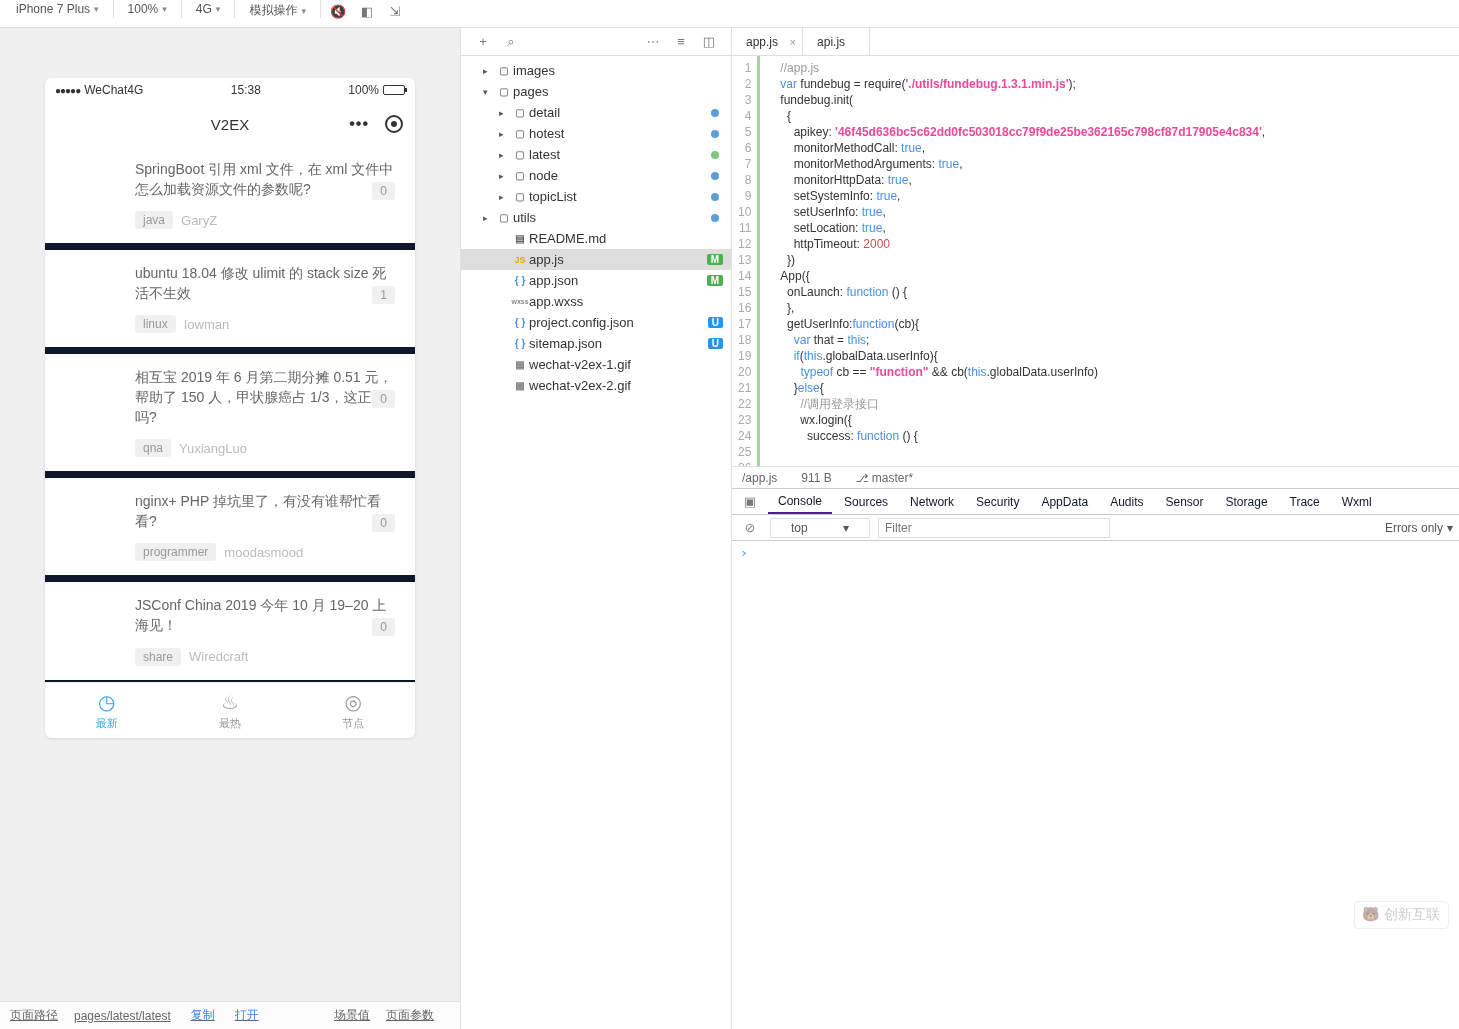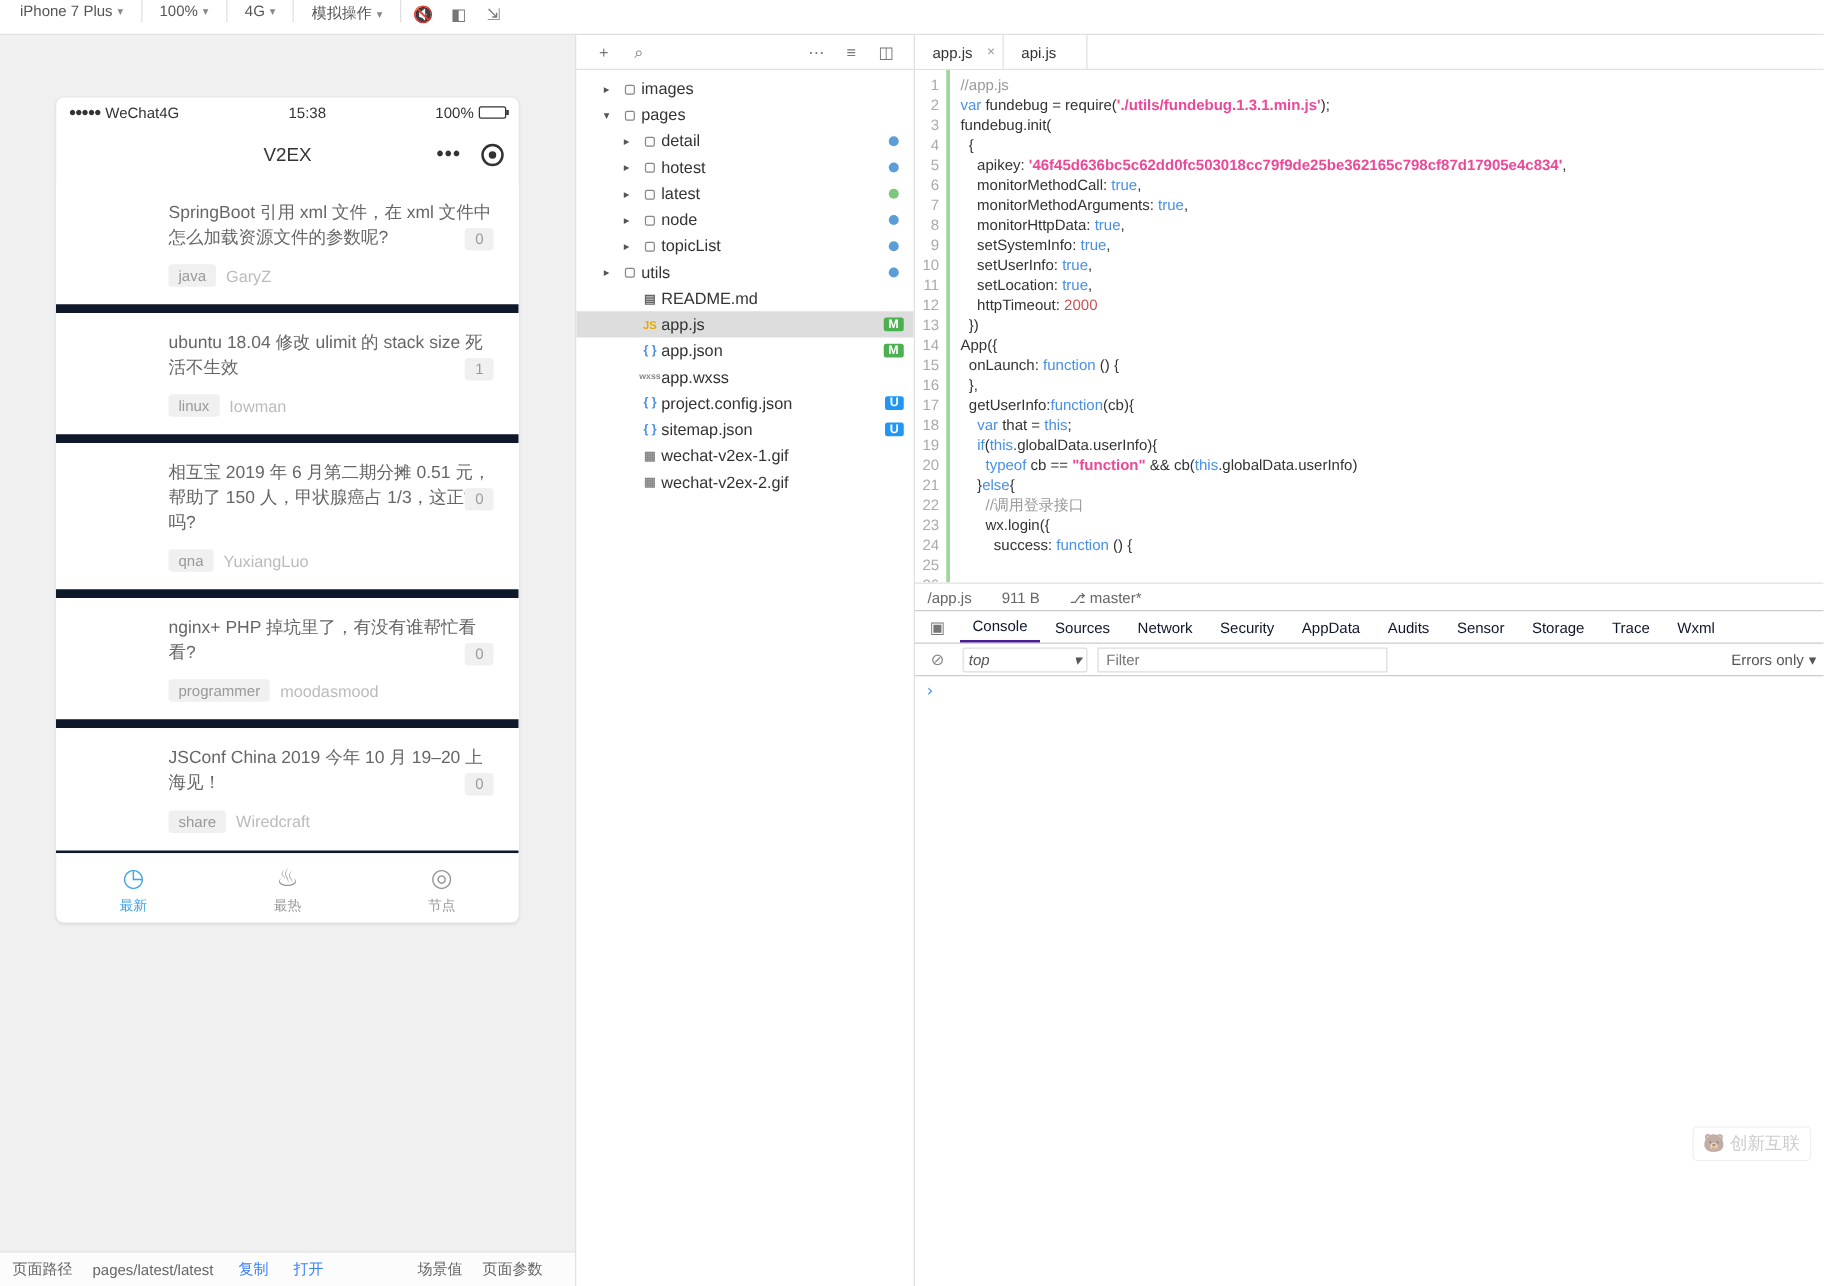"//app.js" .code { padding: 4px 8px -> 4px 20px }
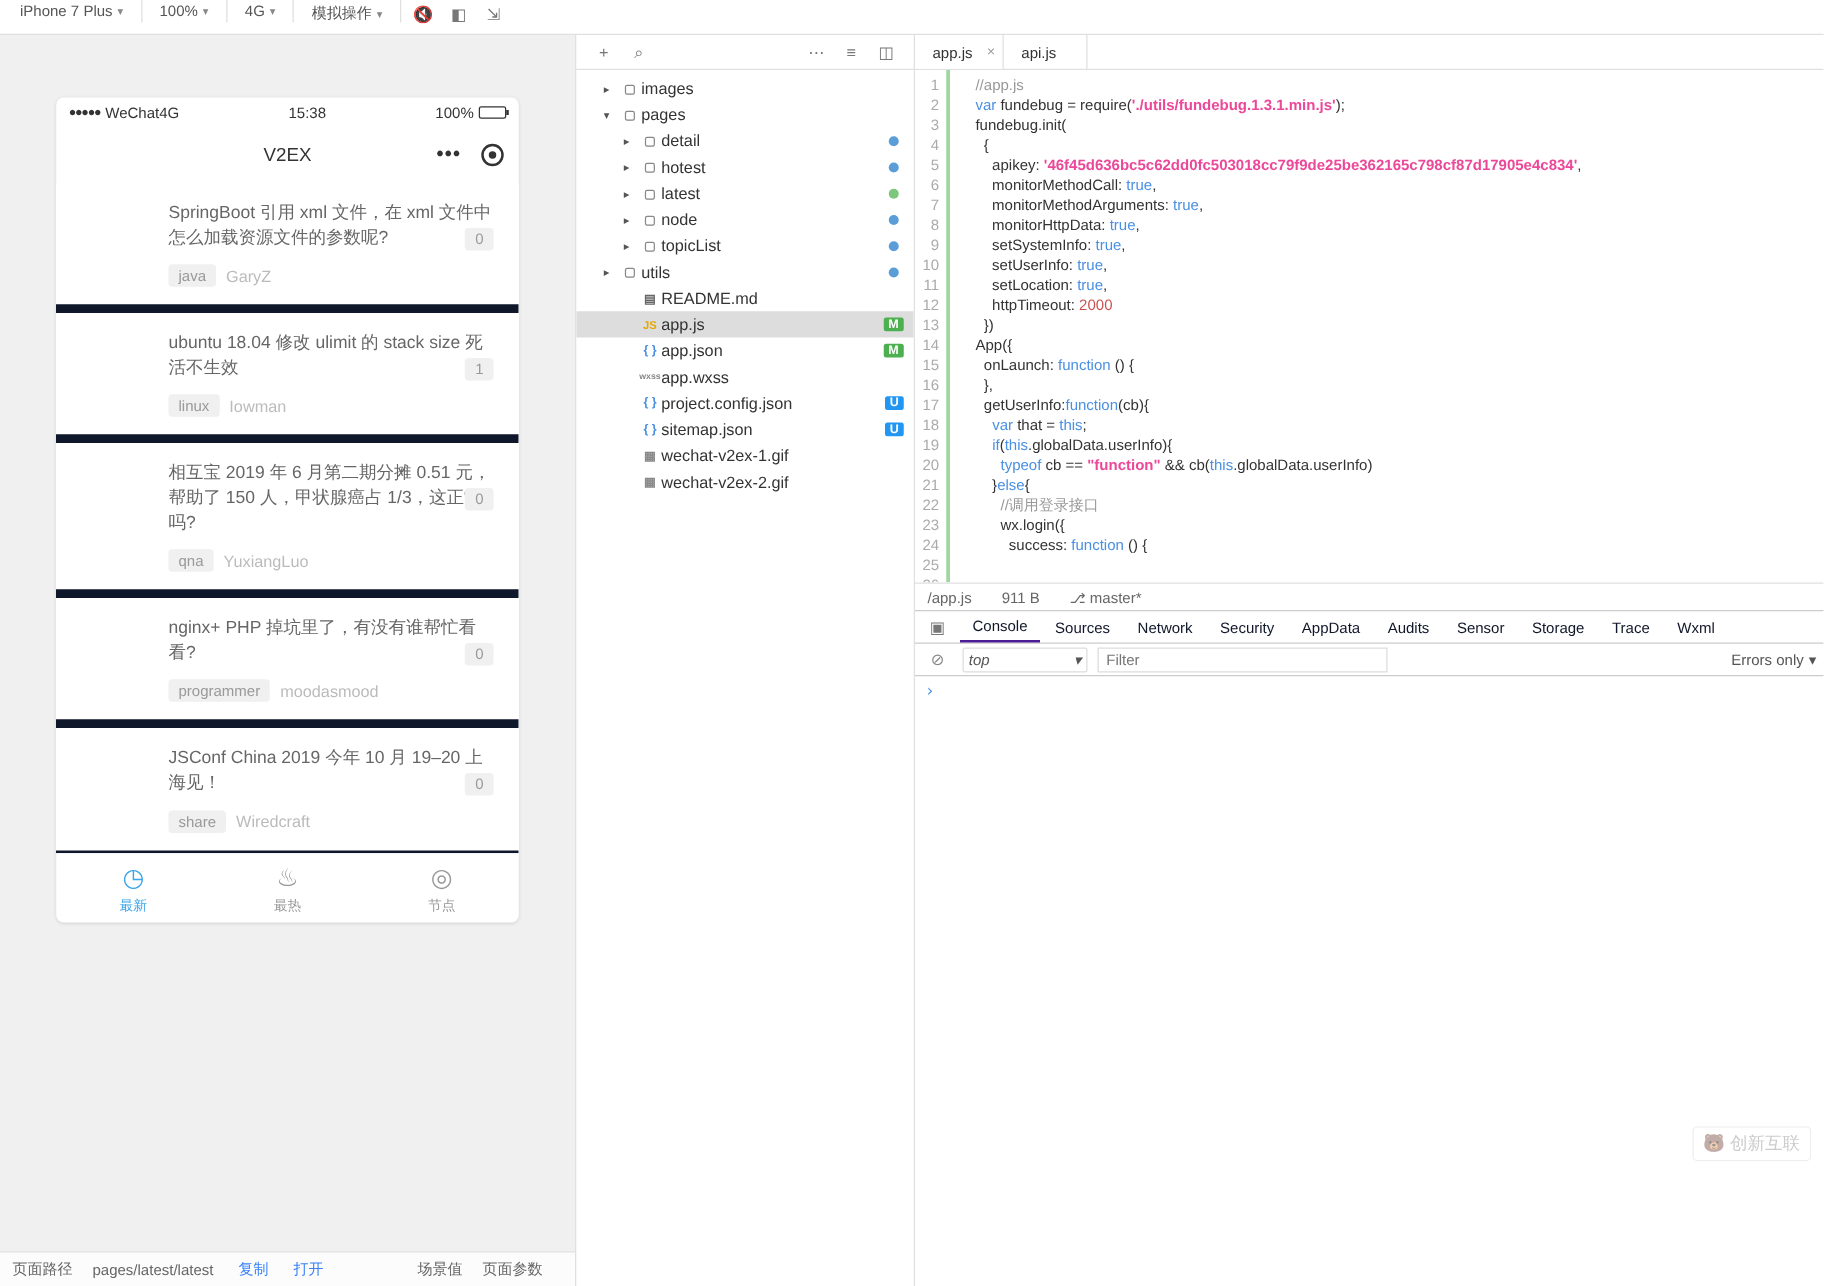"top" .dev-dd { font-style: italic -> none; padding: 2px 4px -> 2px 20px }
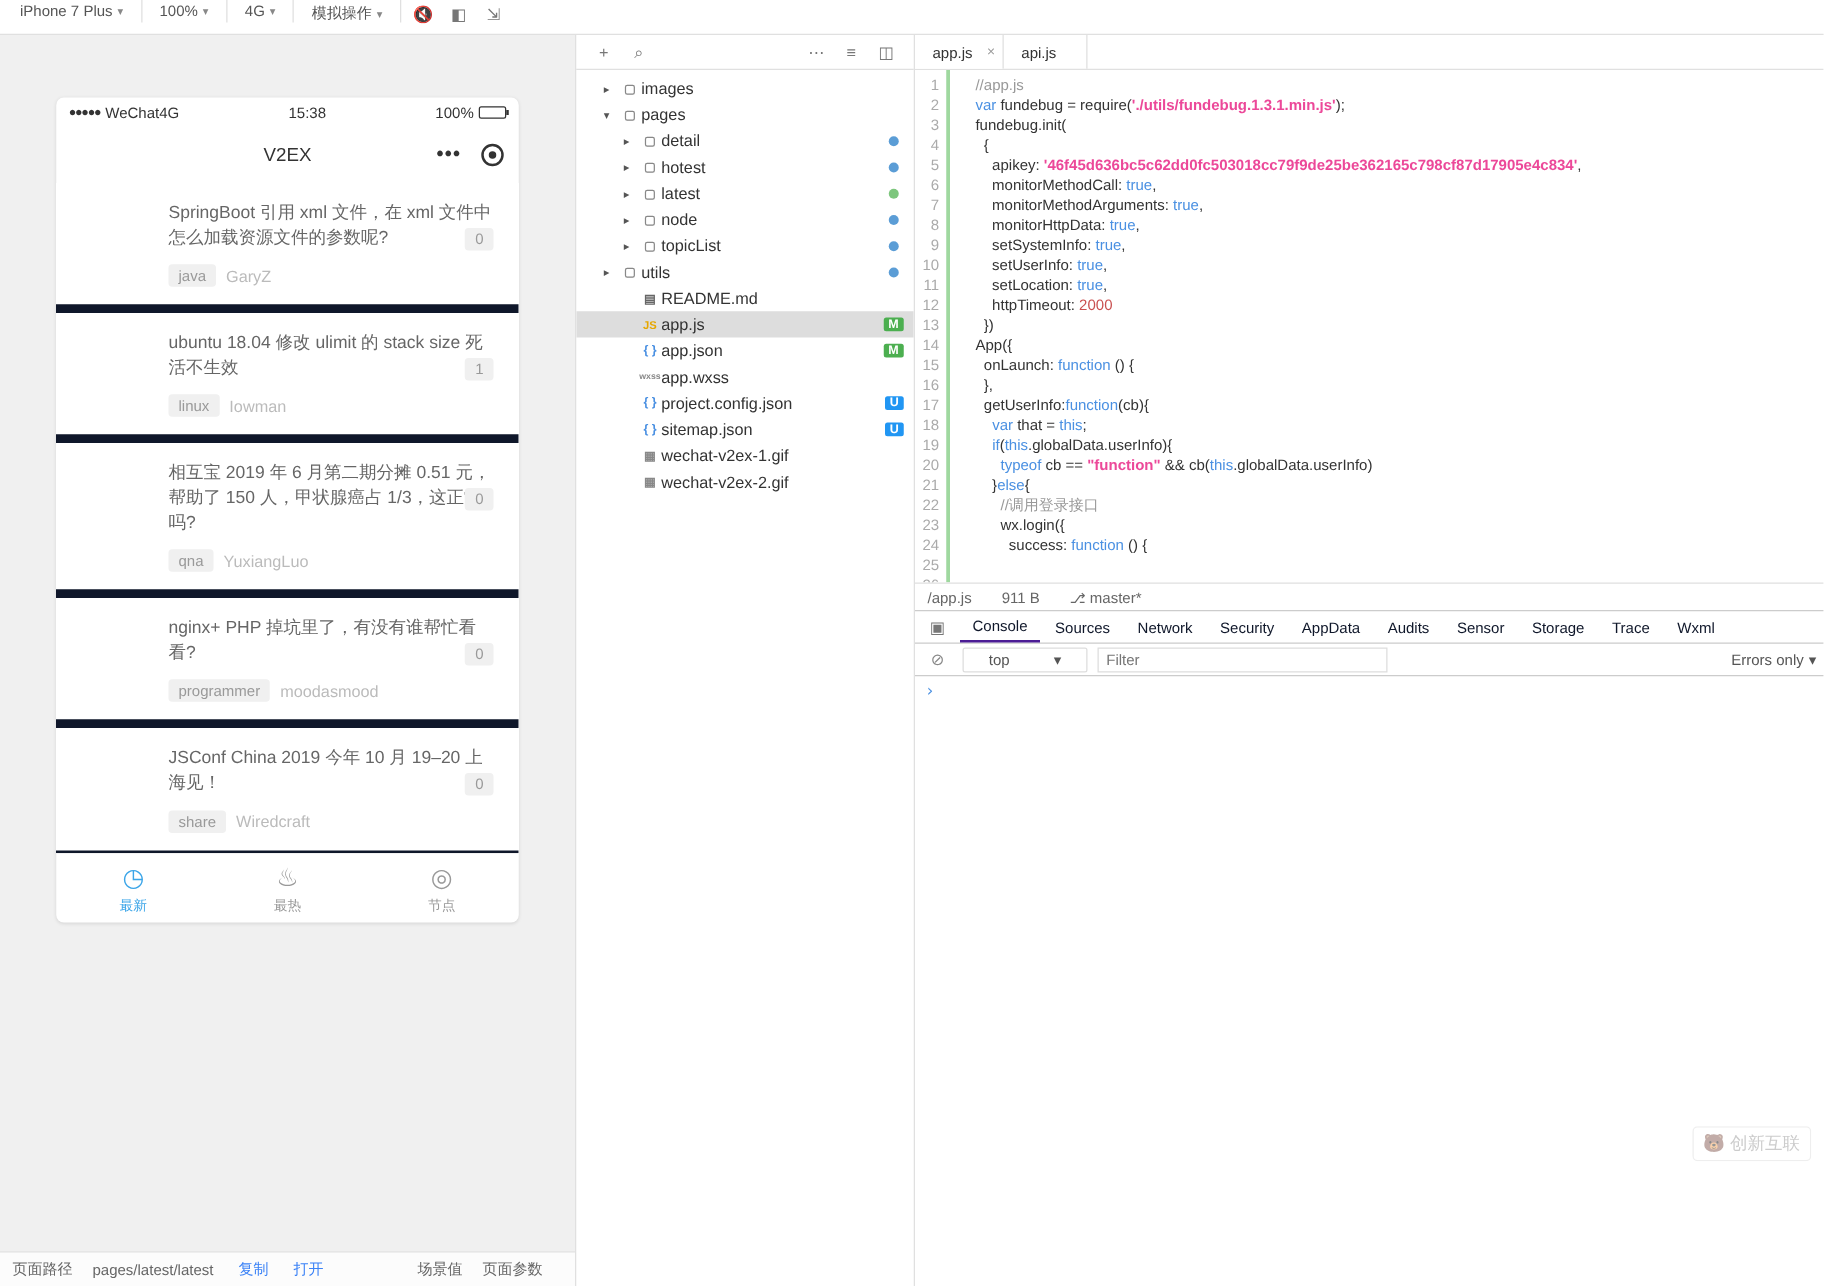"页面路径" .sim-bottom { text-decoration: none -> underline }
